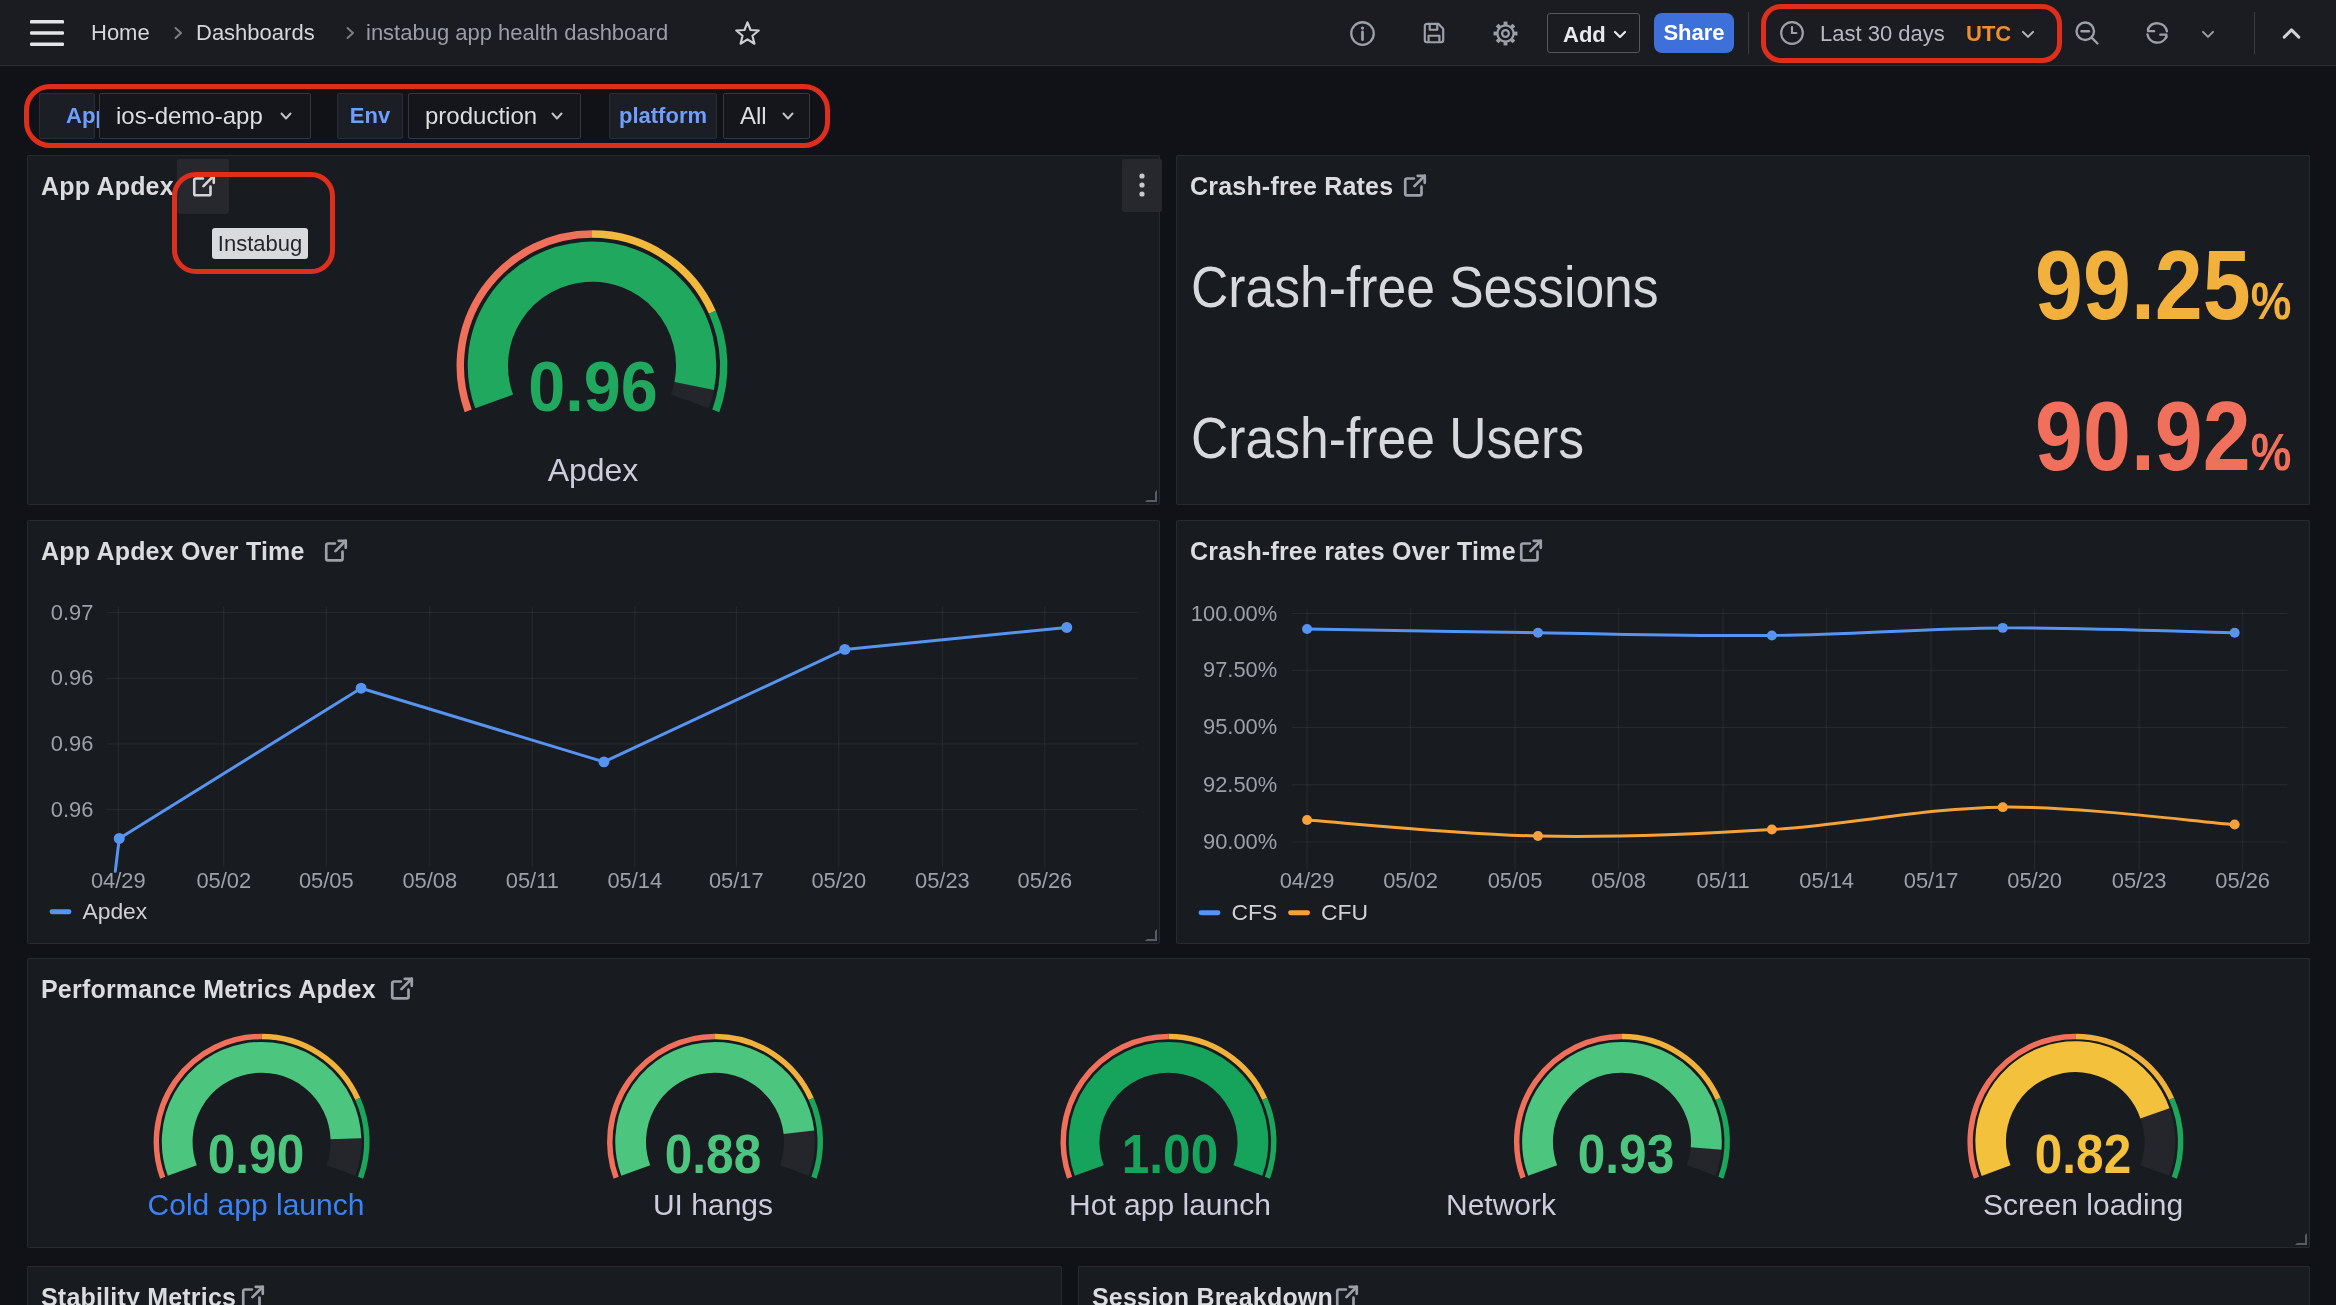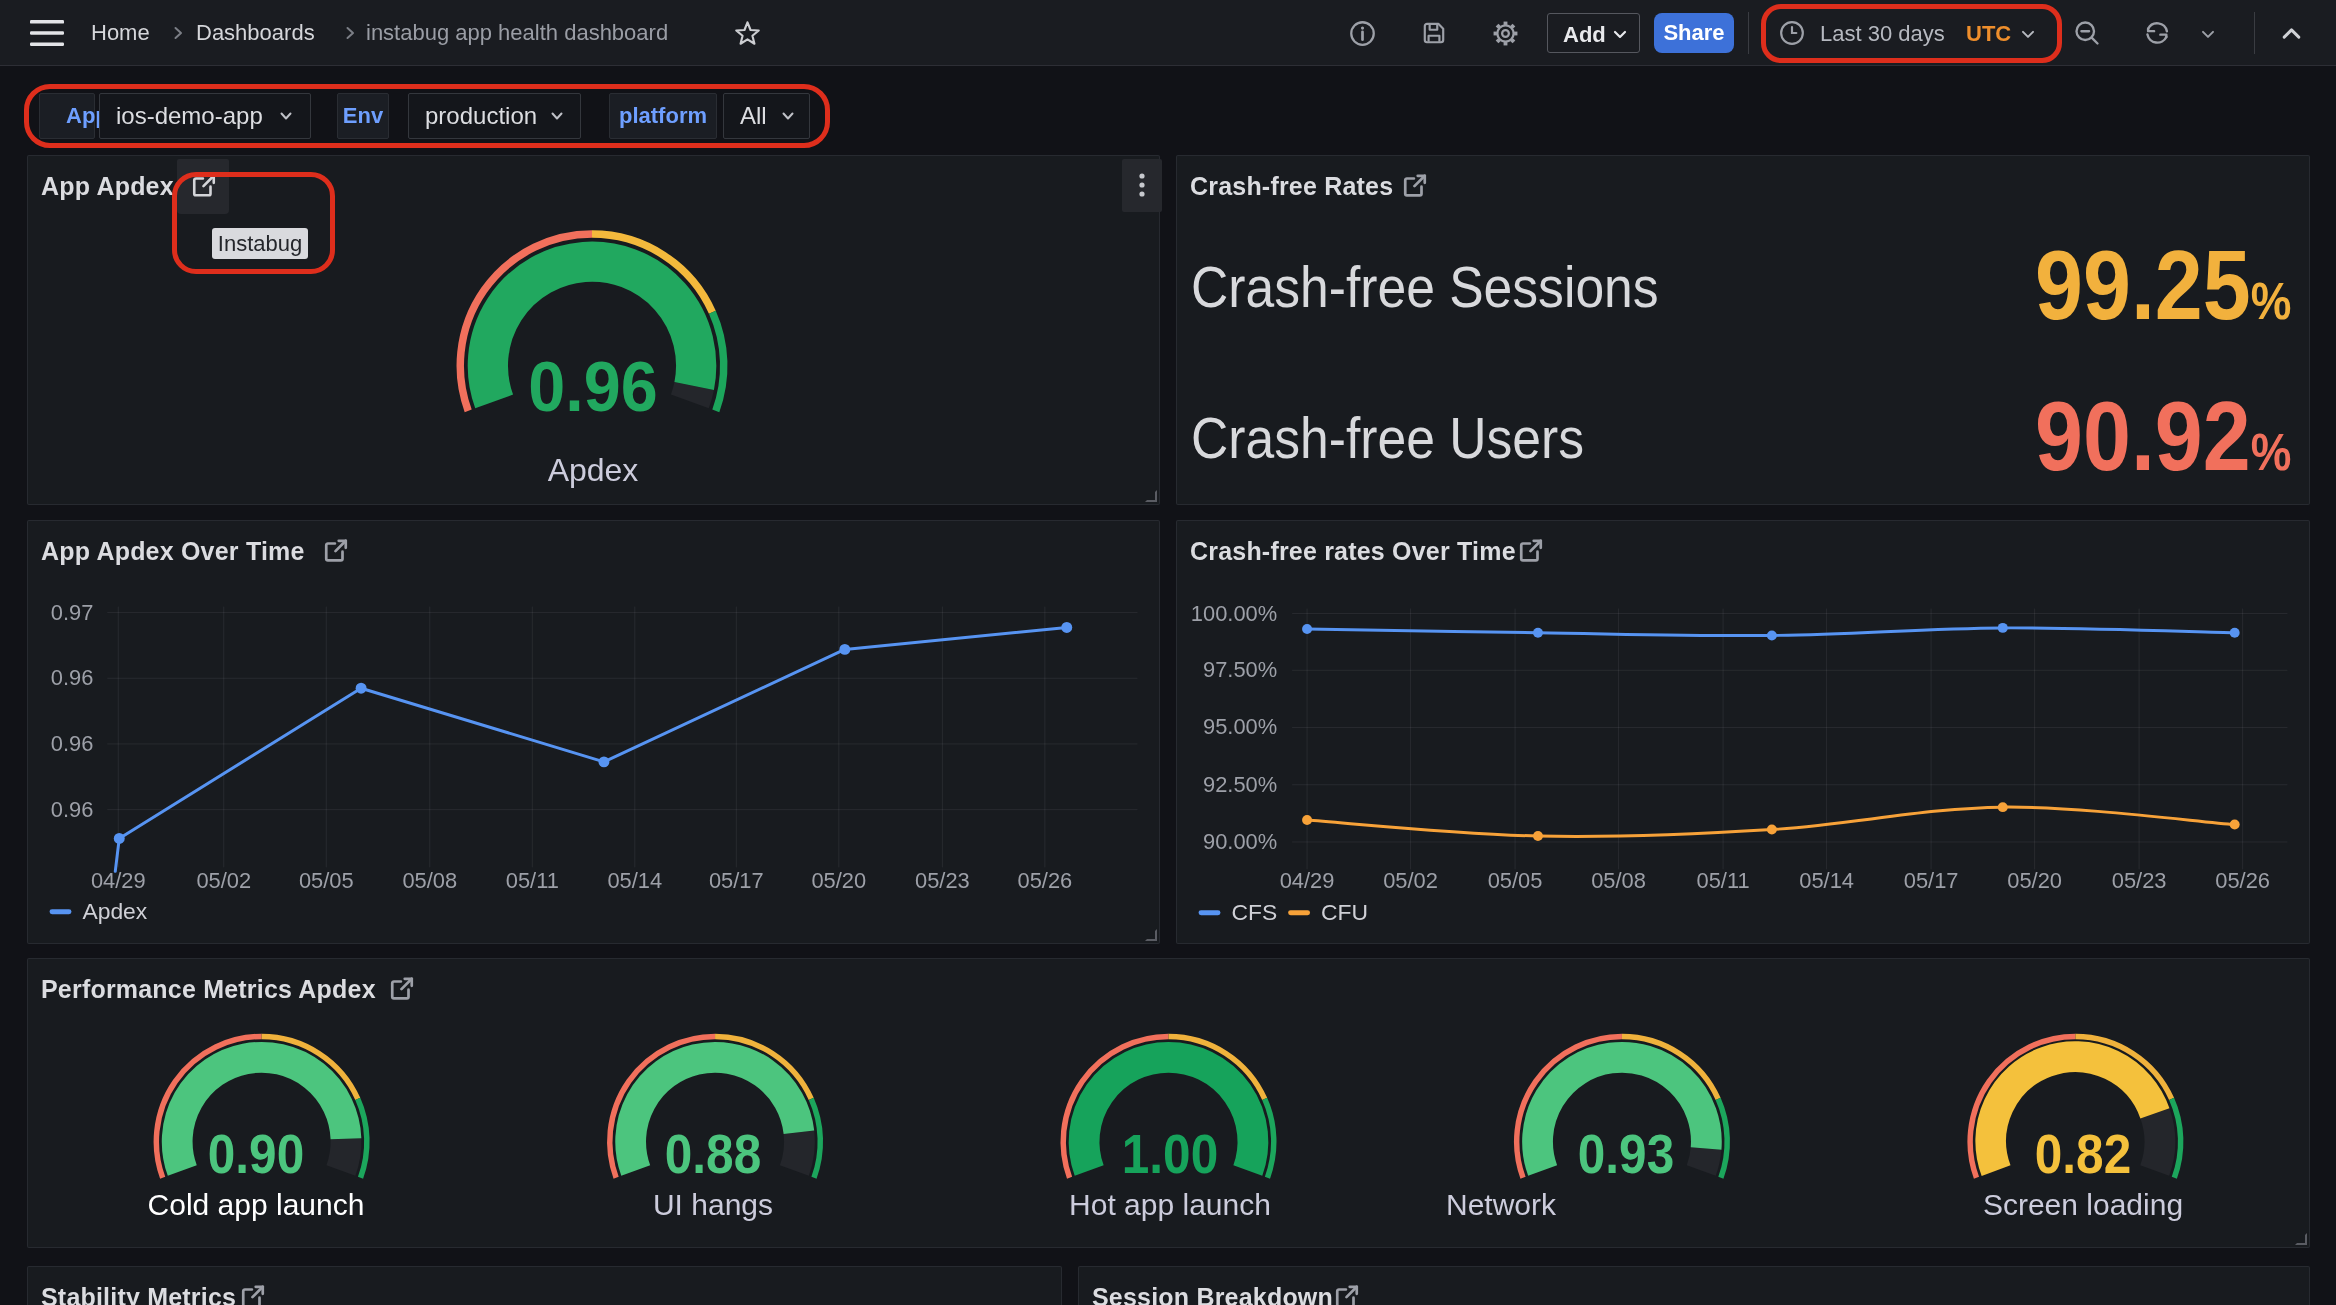"Env" div.abs { width: 52px -> 66px }
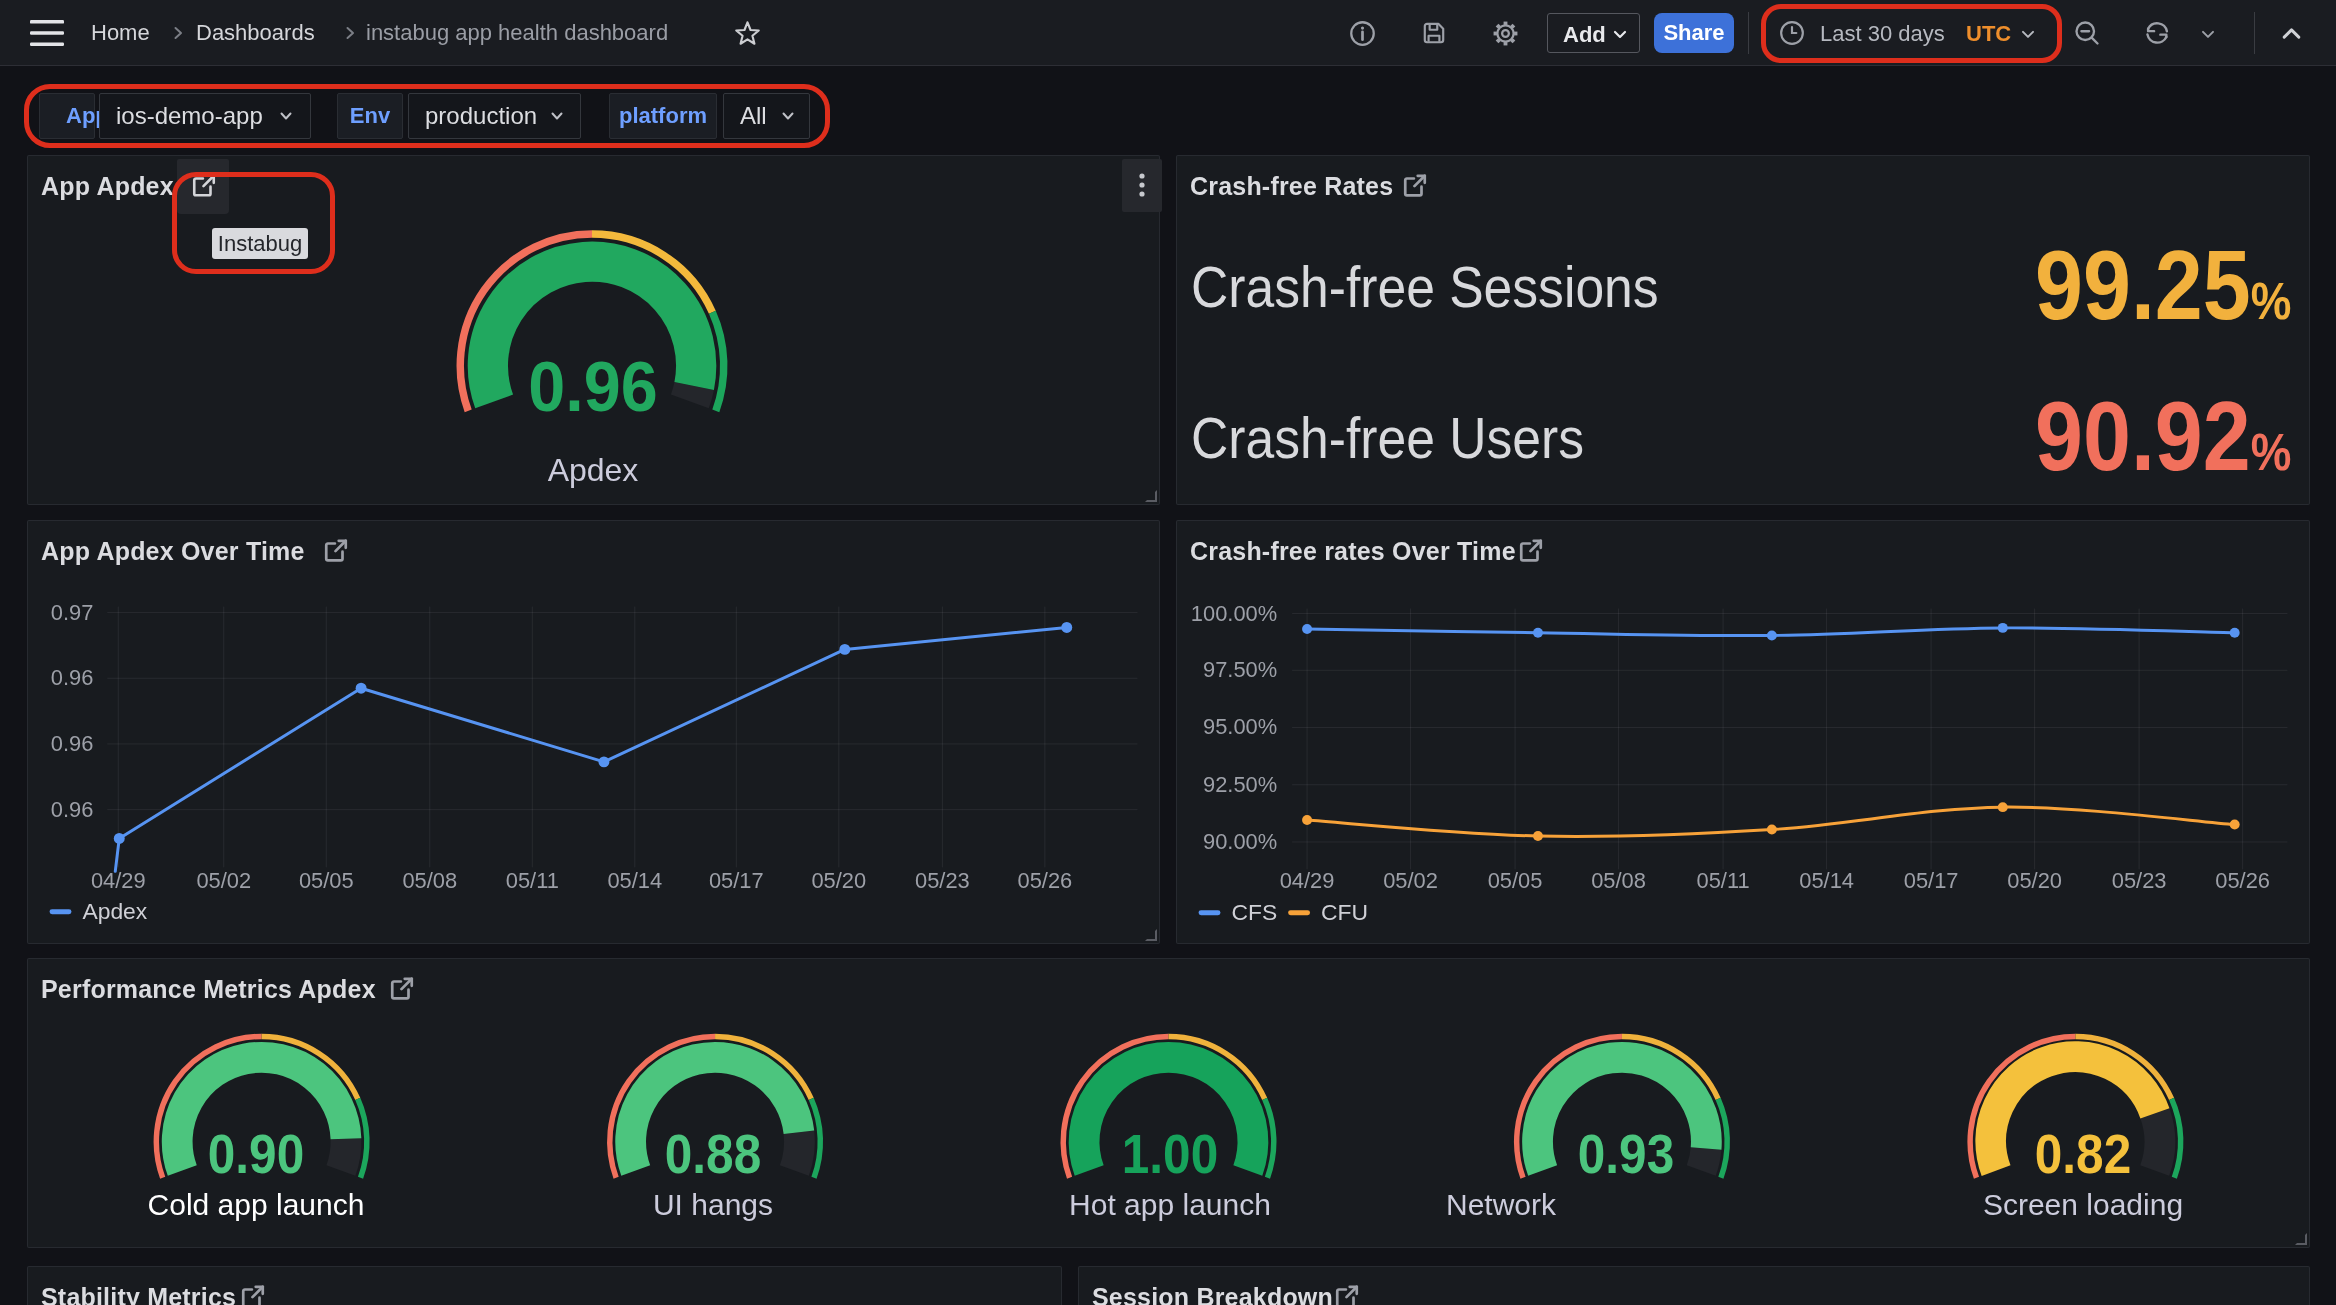"Cold app launch" div.abs { color: #ffffff -> #3b82f6 }
